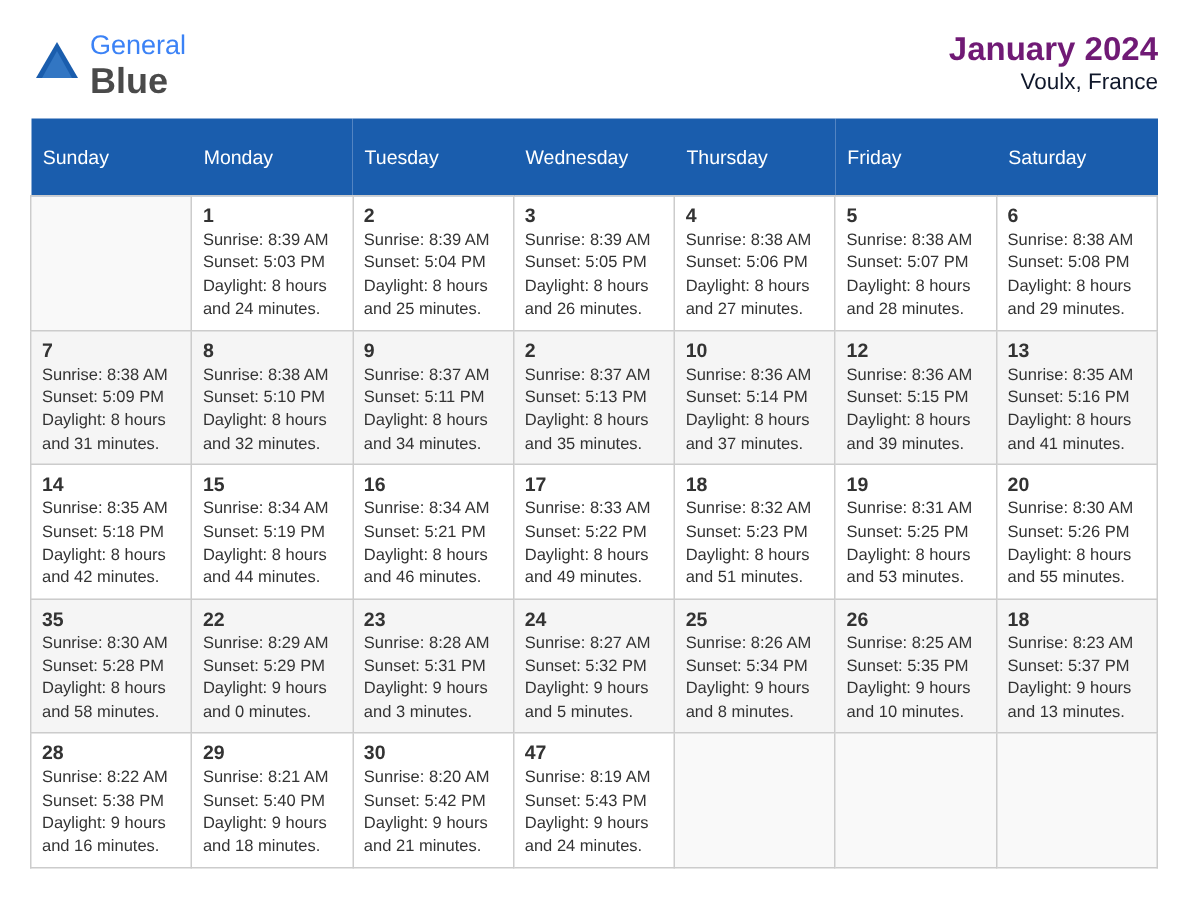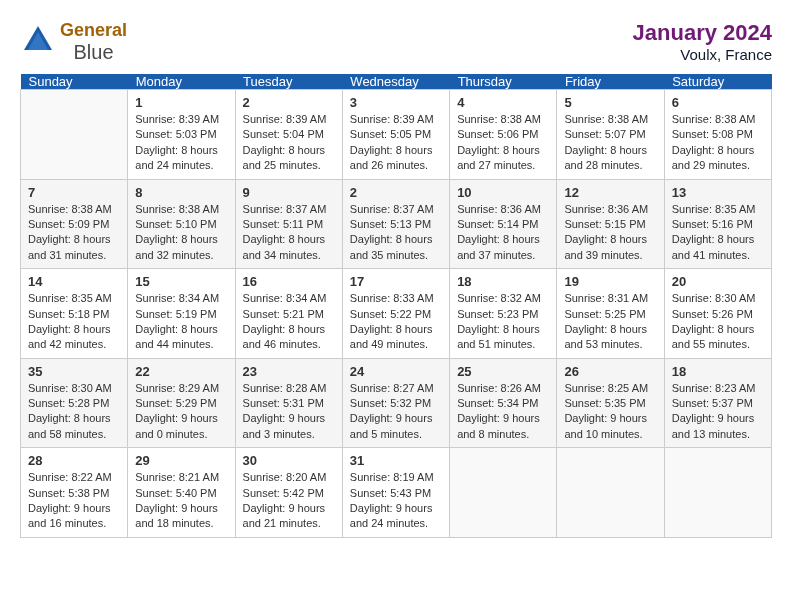"General" div { color: #a16207 -> #3b82f6; font-weight: bold -> normal }
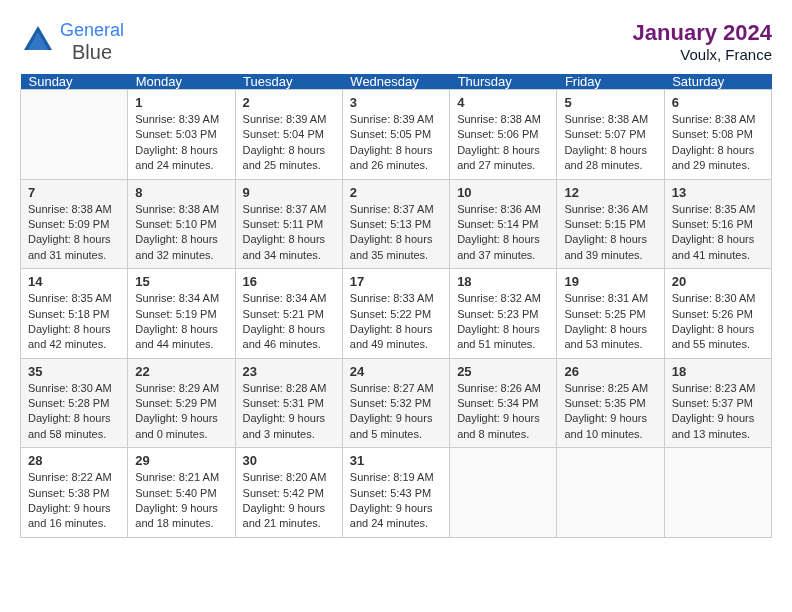"Blue" div { font-size: 20px -> 24px; font-weight: normal -> bold; text-align: center -> none }
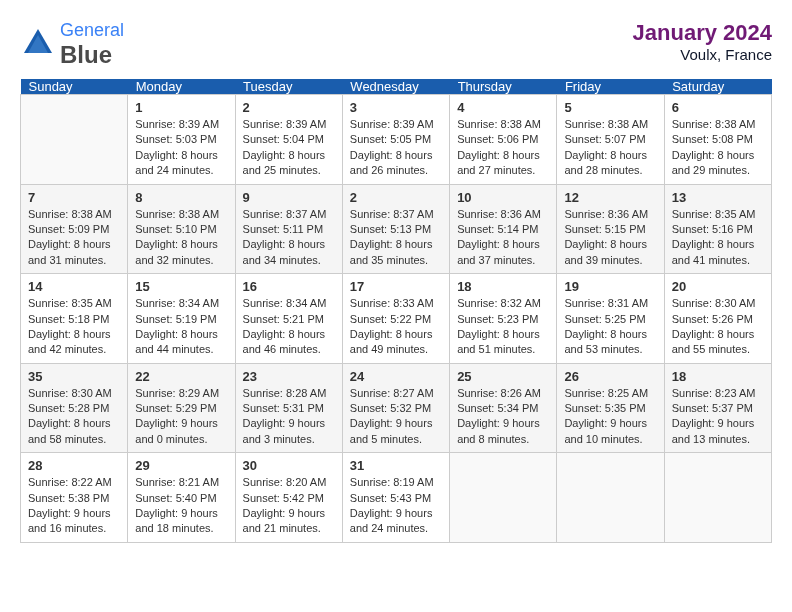"Sunday" th { padding: 0 8px -> 18px 8px }
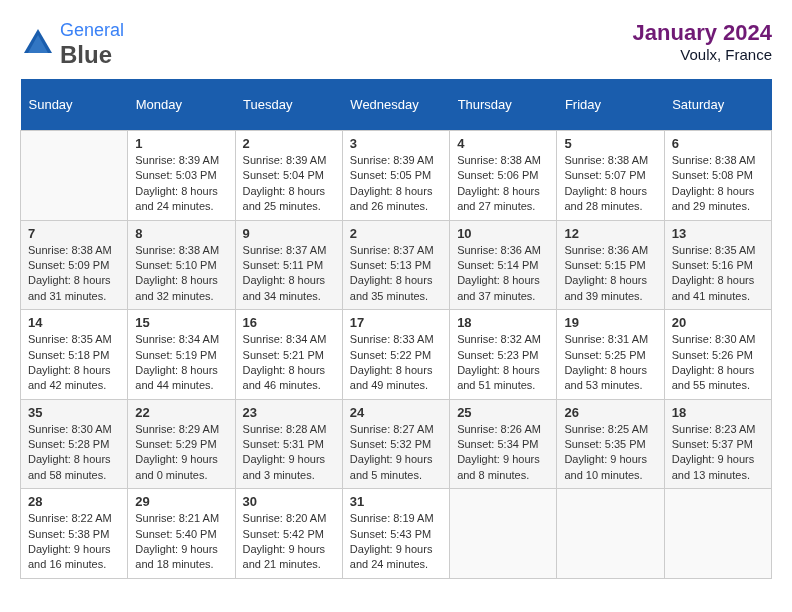"31" div.day-num { text: 31 -> 47 }
